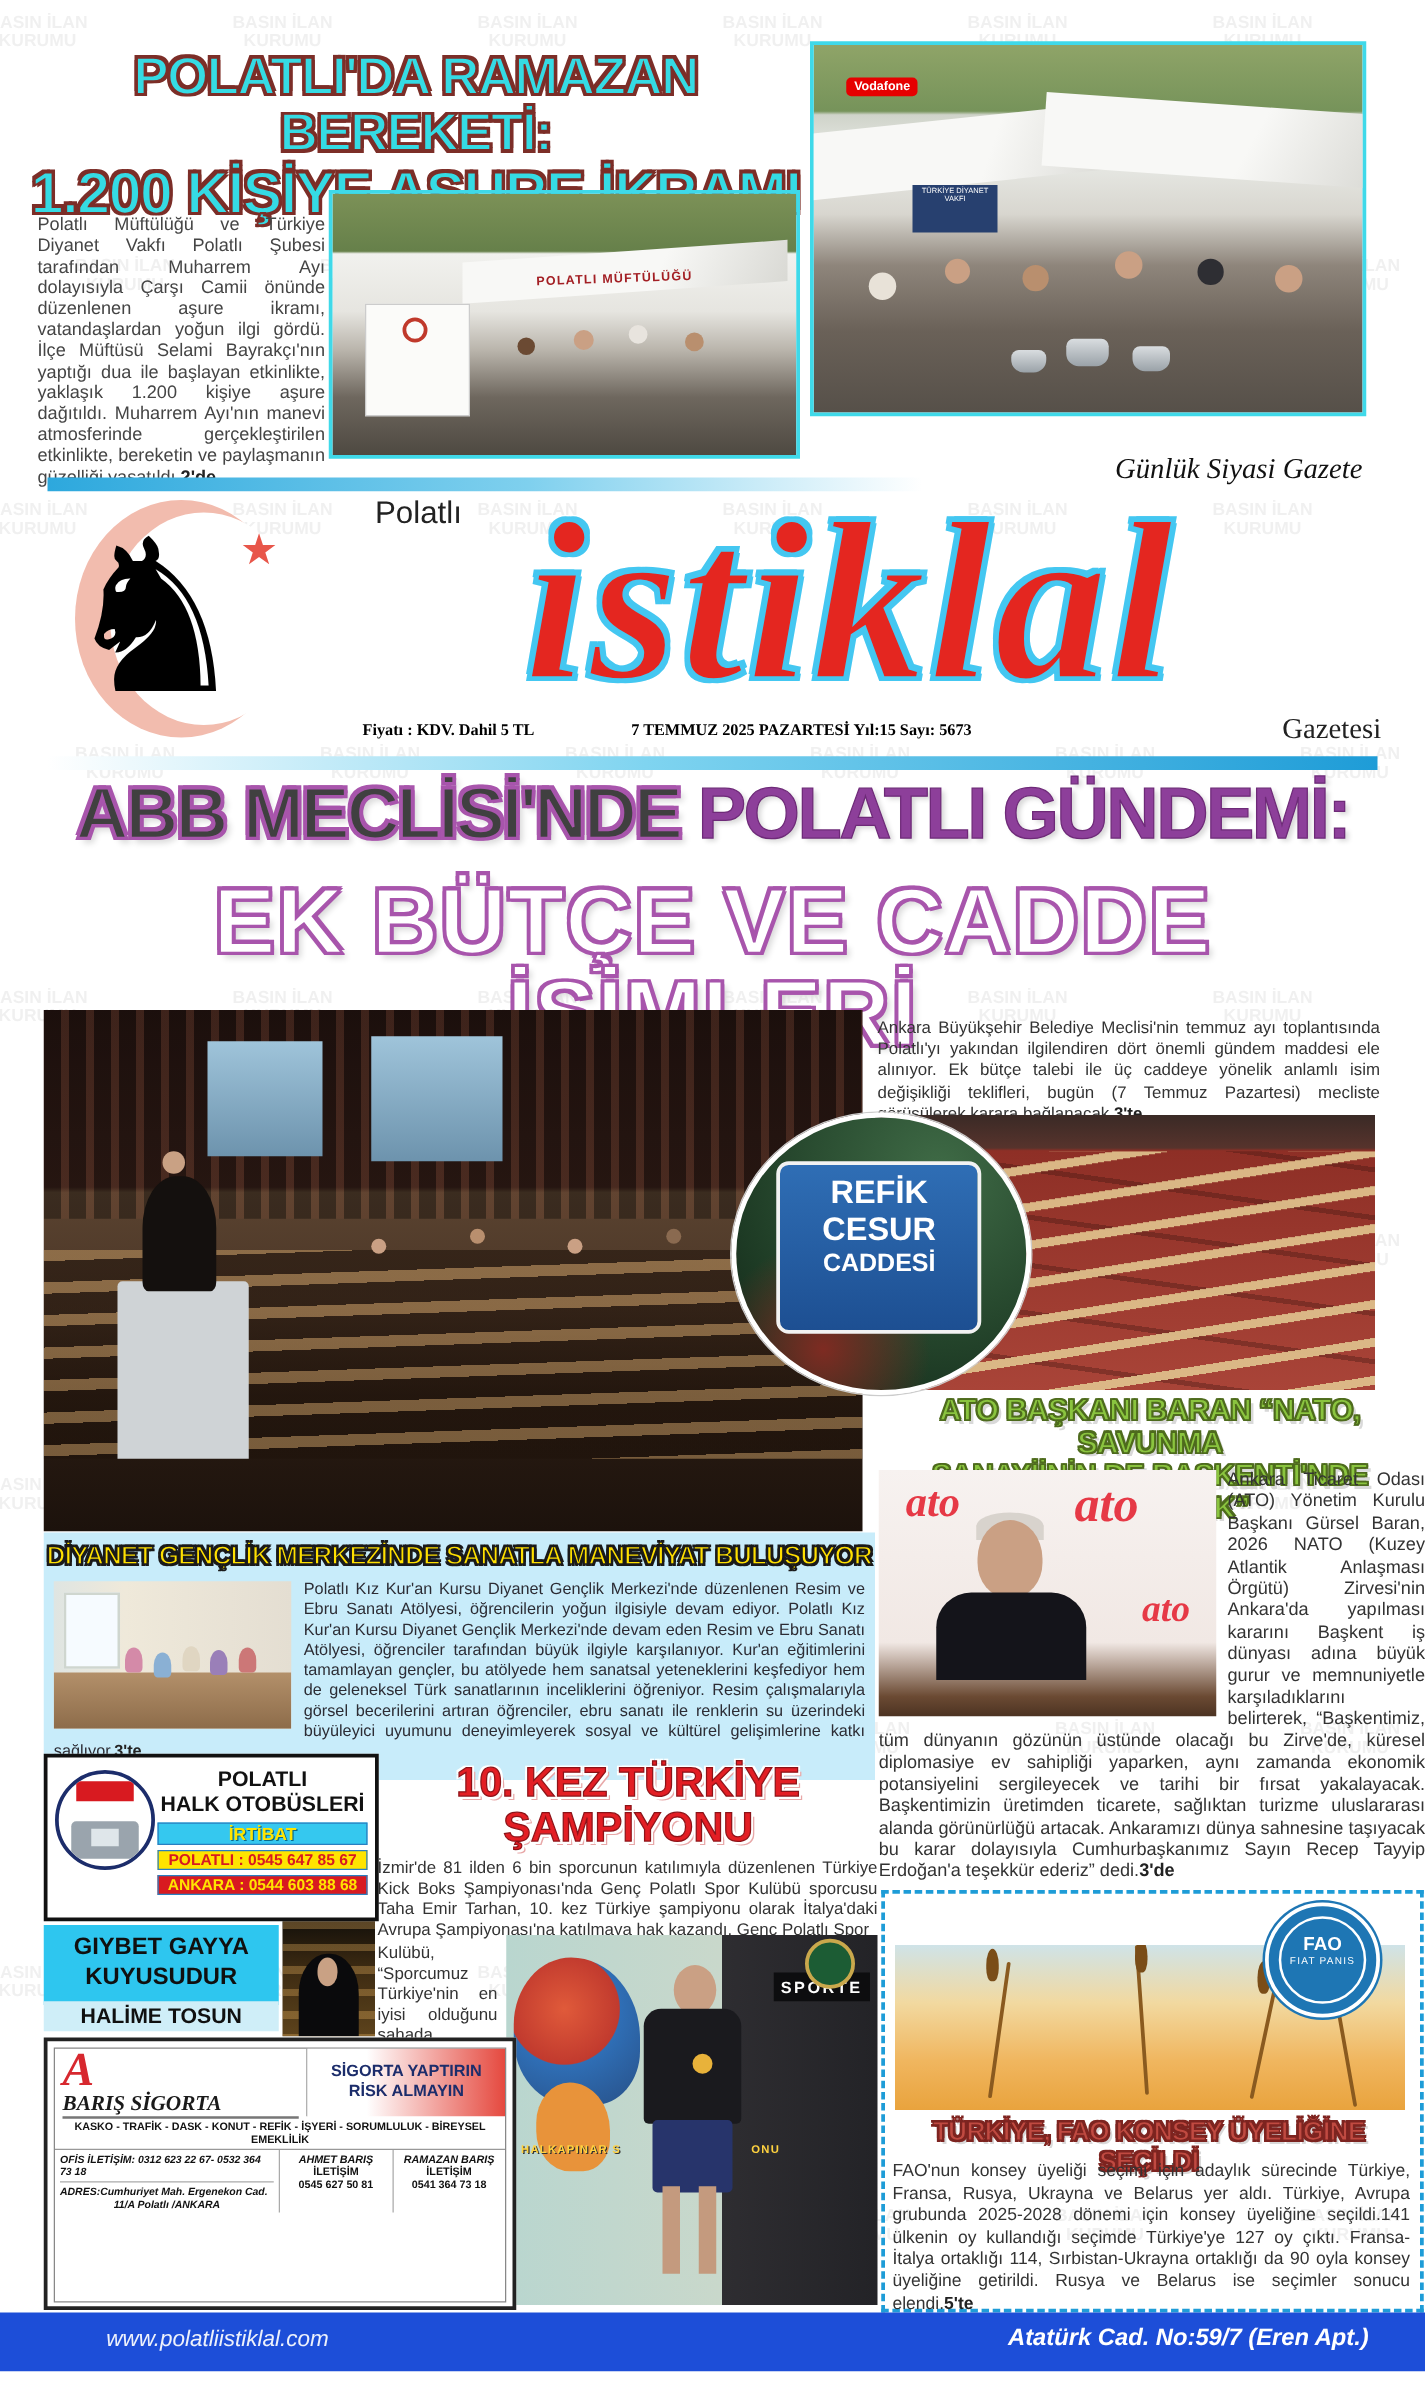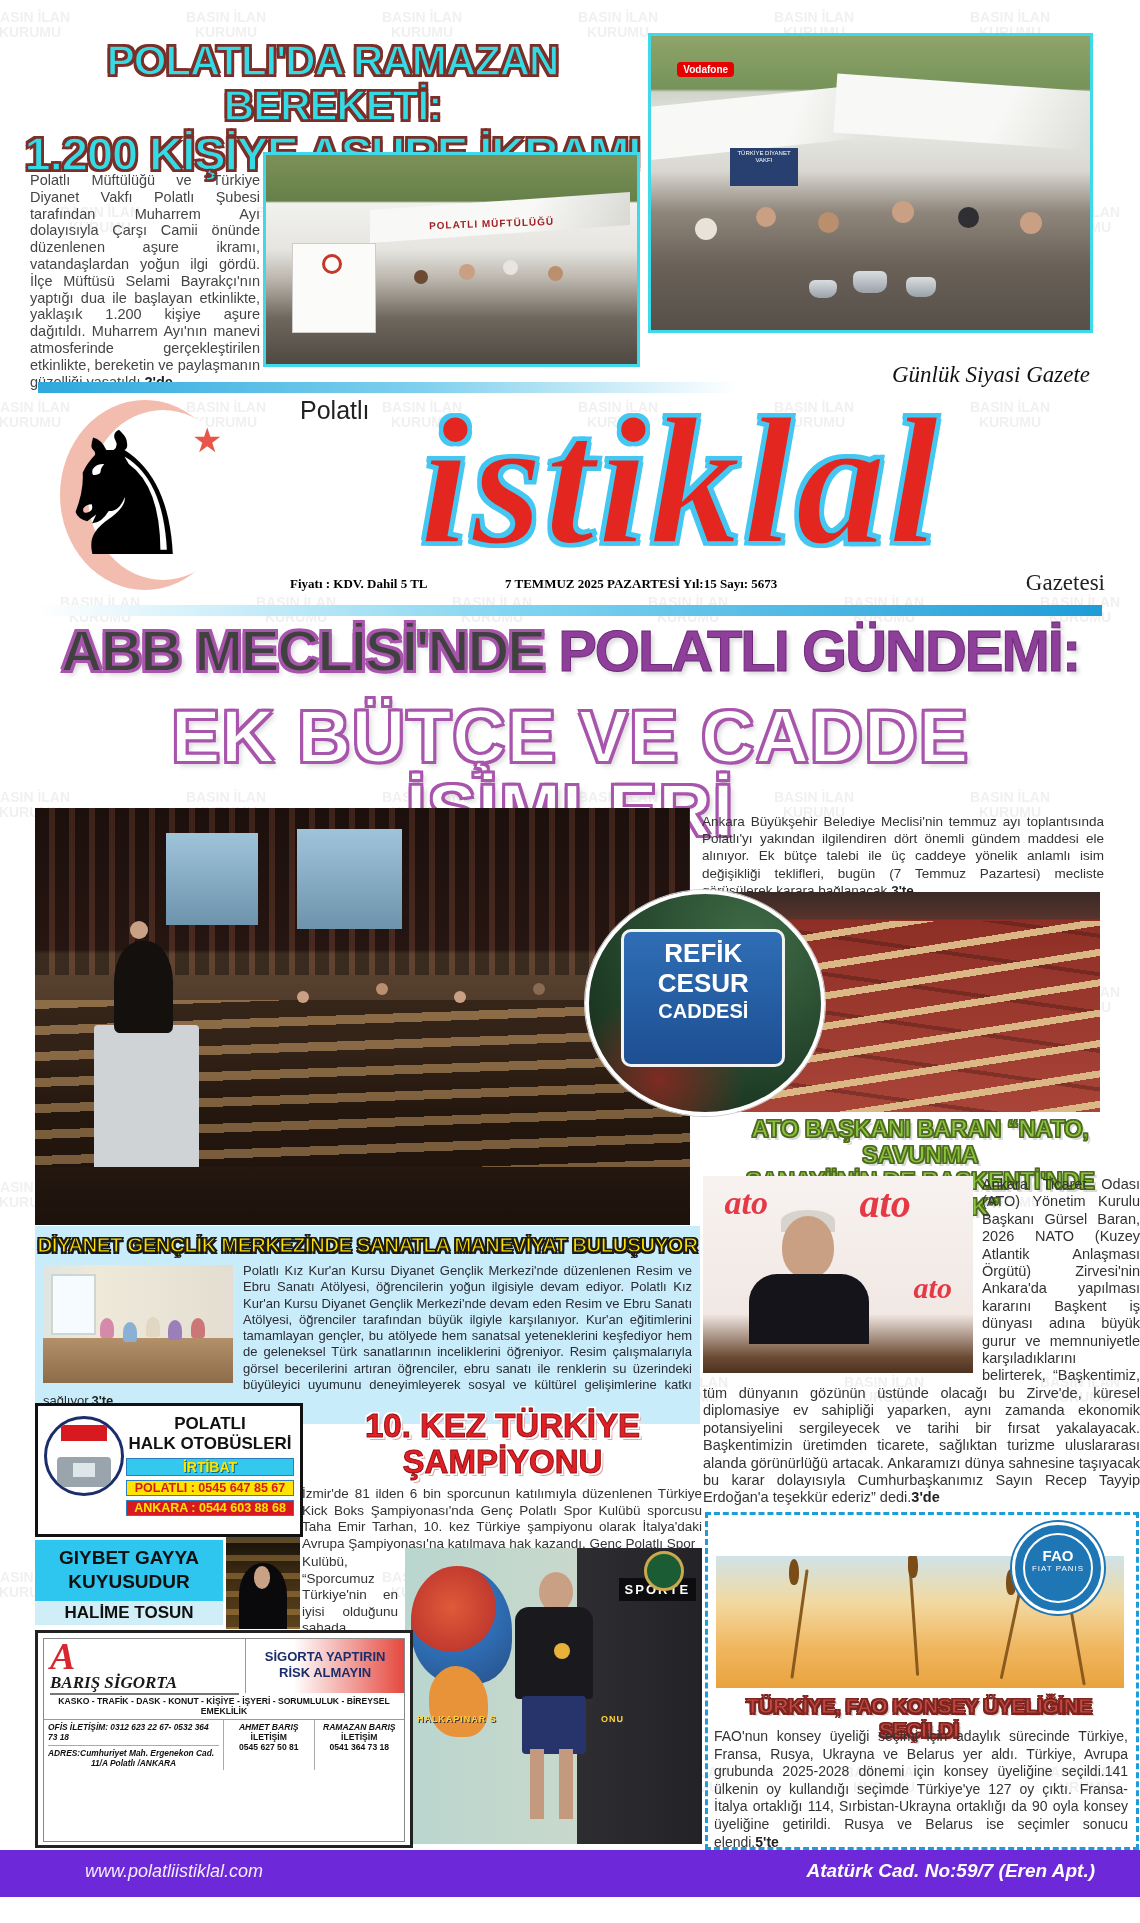"KASKO - TRAFİK - DASK" div.services { text: KİŞİYE -> REFİK }
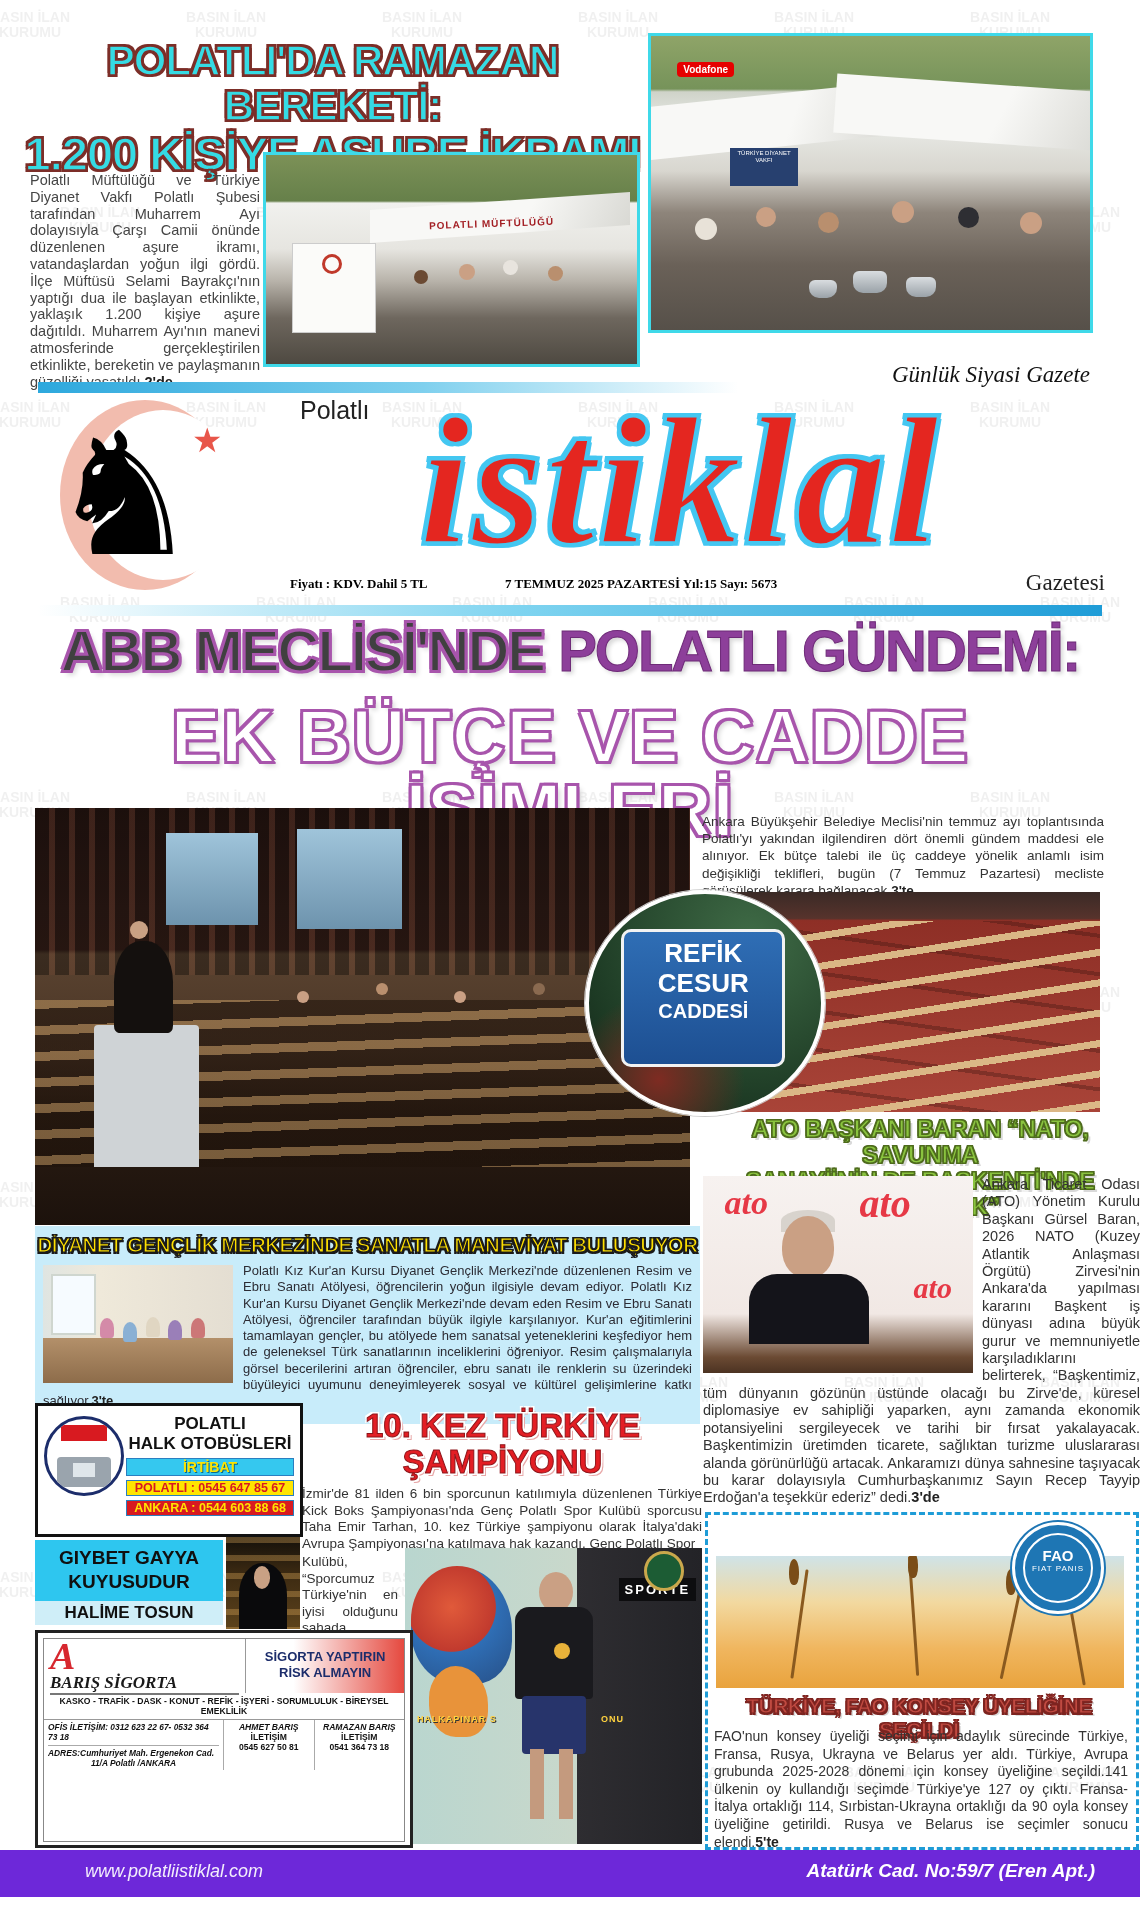"www.polatliistiklal.com" .footer { background: #6d28d9 -> #1d4ed8 }
